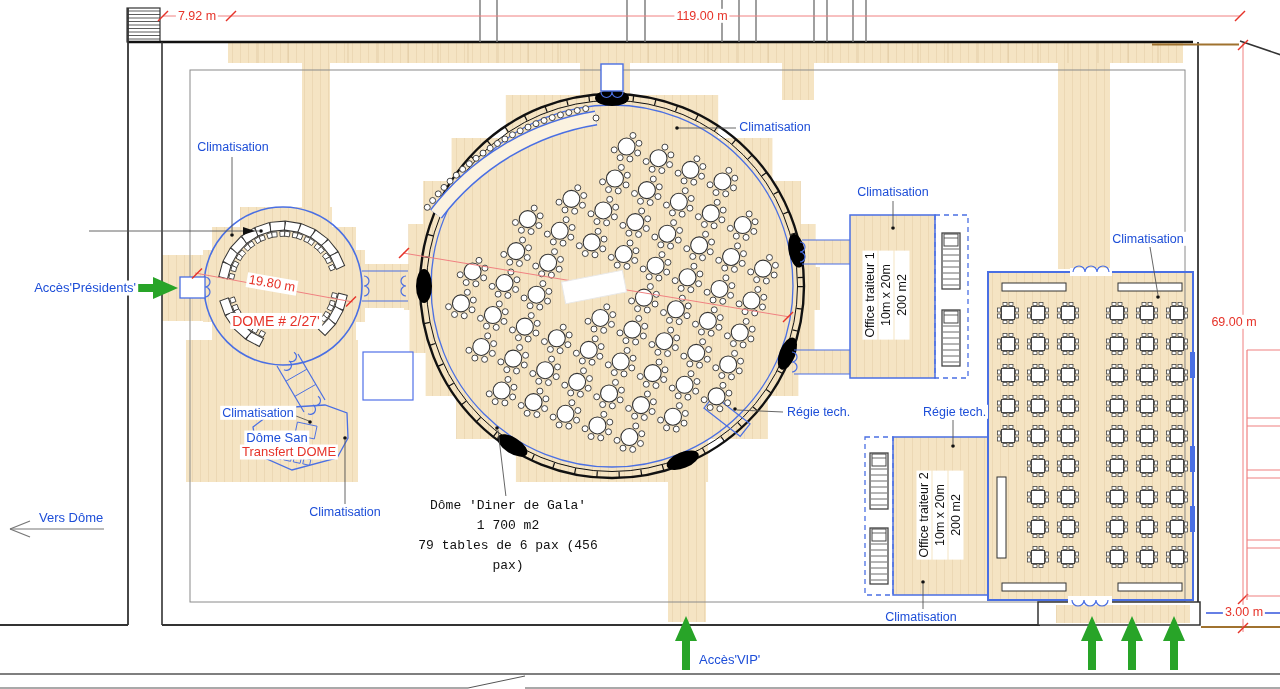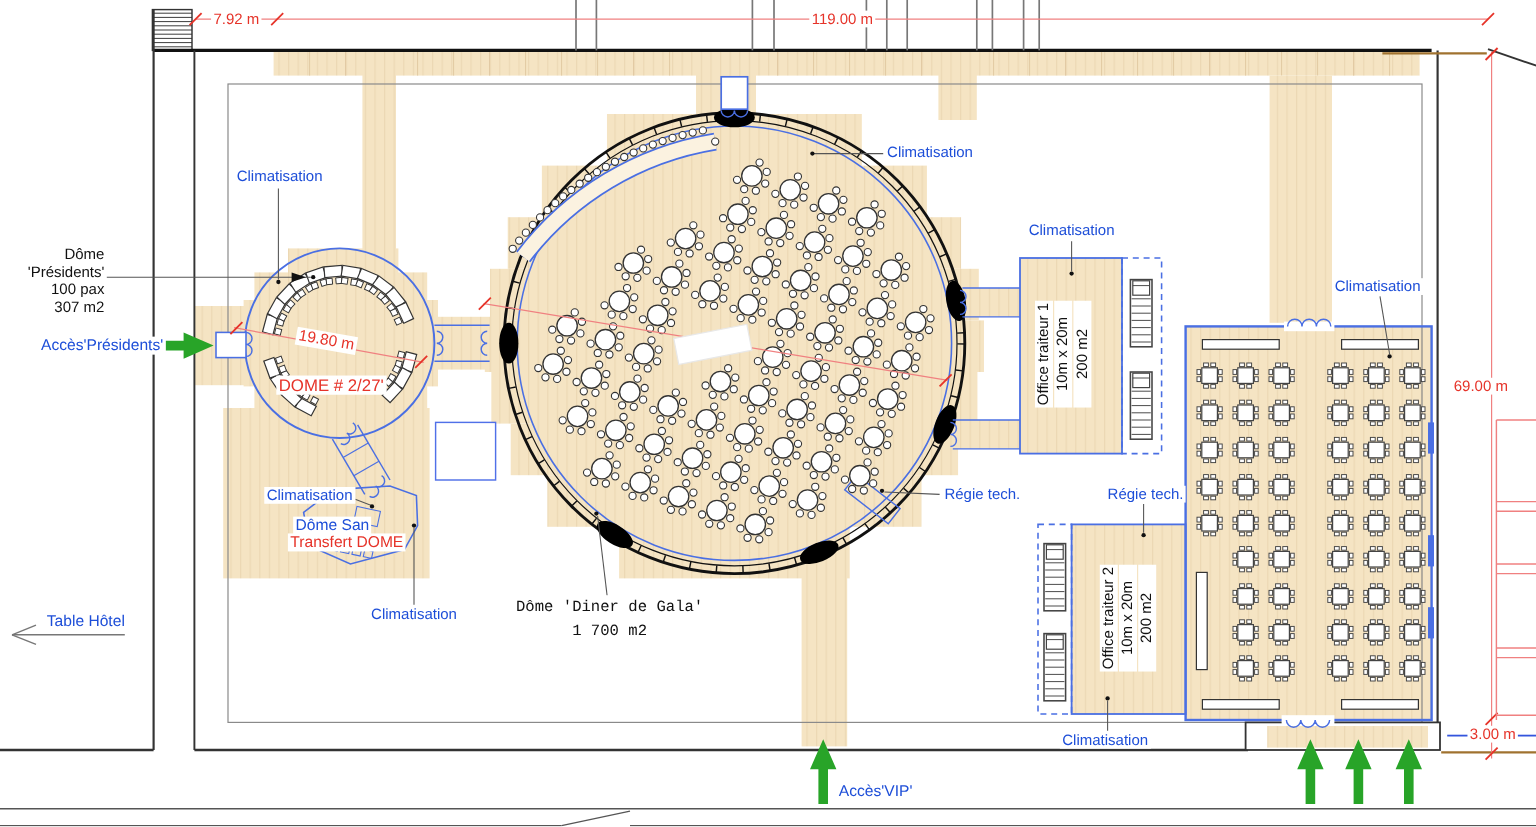"Dôme 'Présidents'" div.block { html: <div> <div>Dôme 'Présidents'</div> <div>100 pax</div> <div>307 m2</div> </div> -> none }
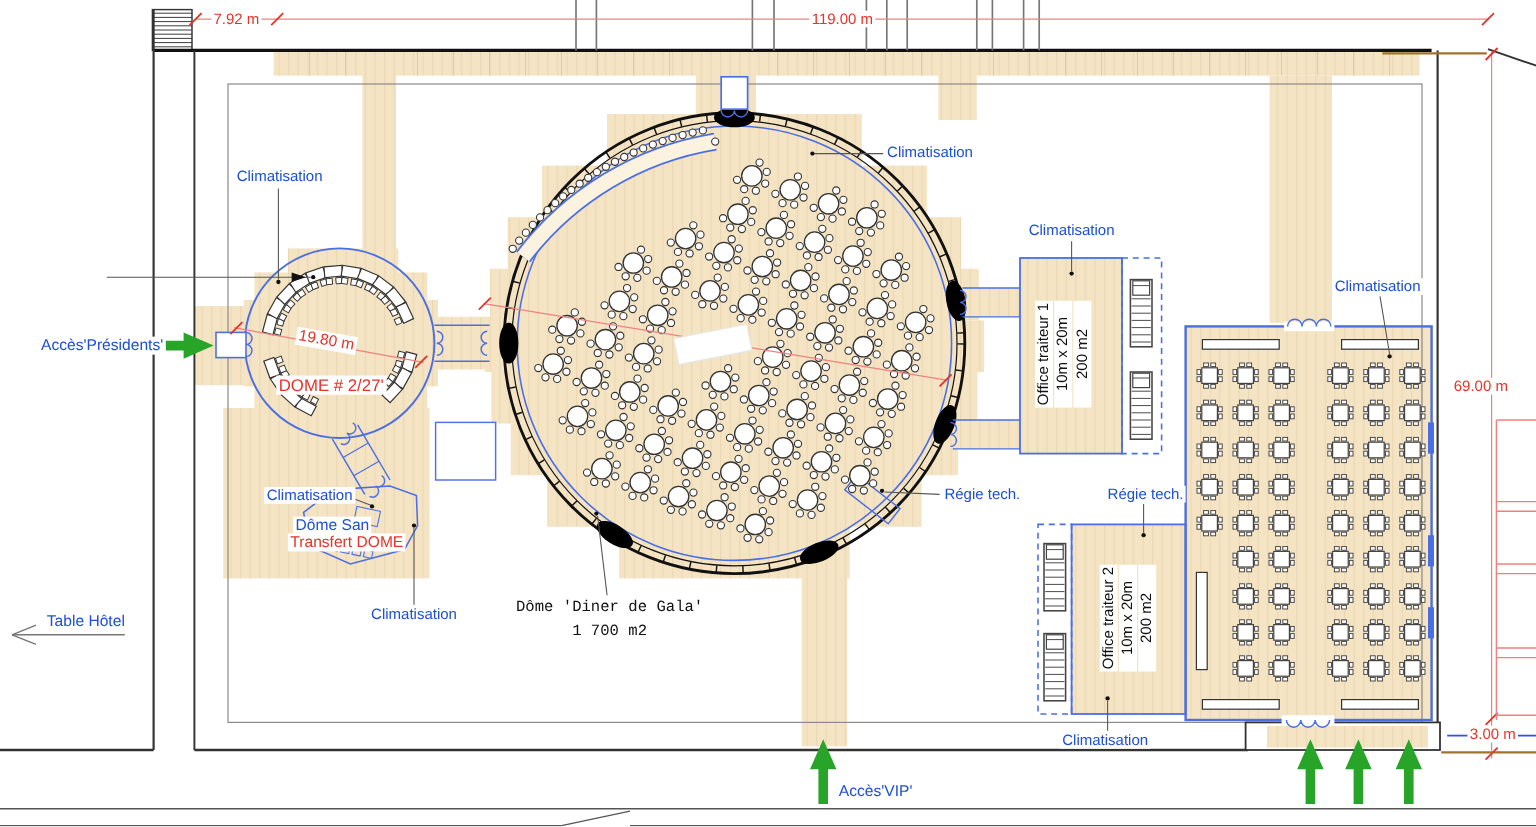"Table Hôtel" div.lbl { text: Table Hôtel -> Vers Dôme }
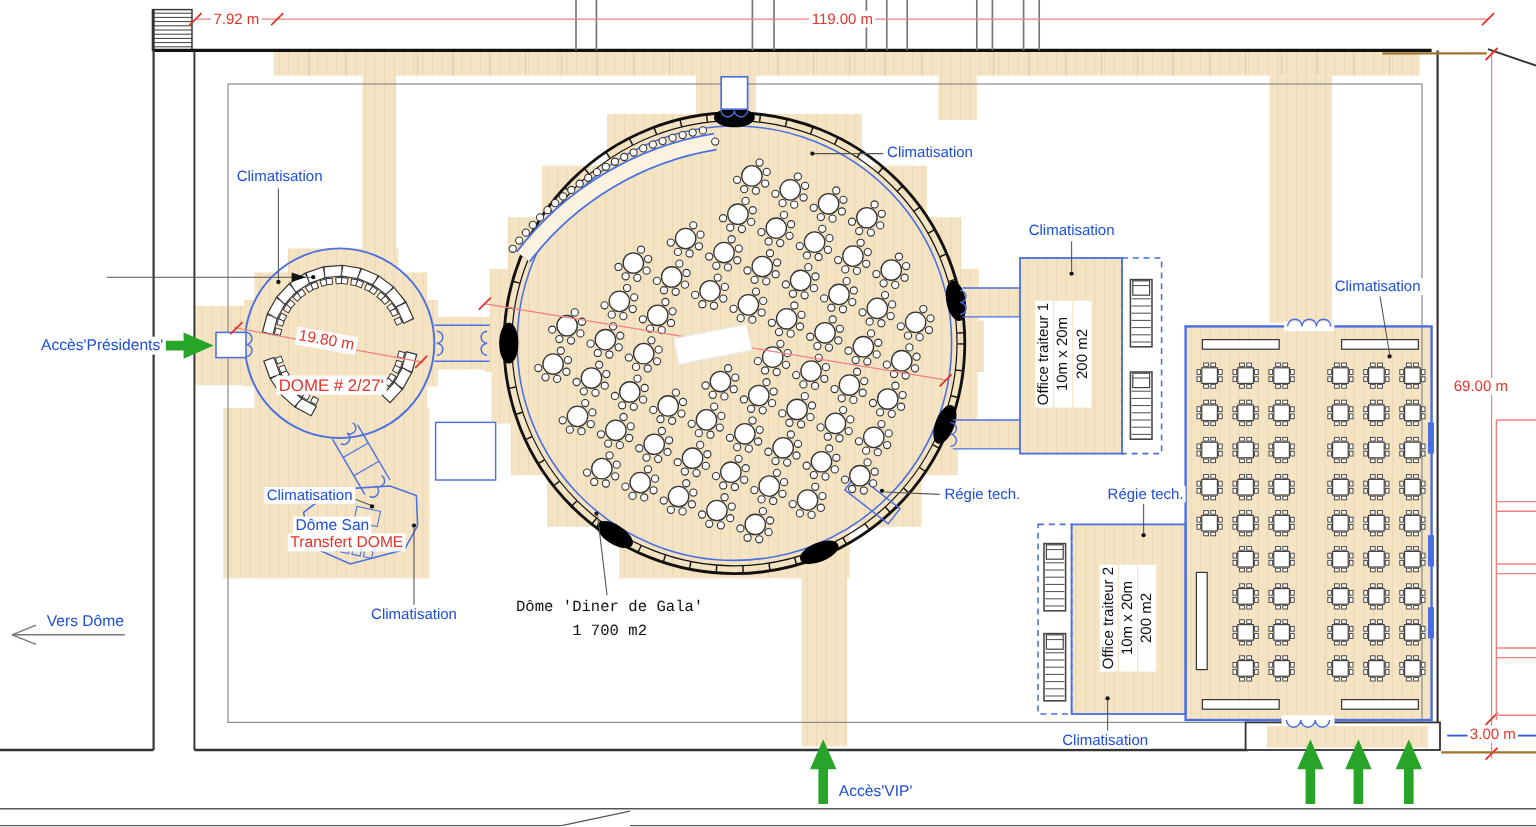"79 tables de 6 pax" div { html: none -> <div>79 tables de 6 pax (456 pax)</div> }
